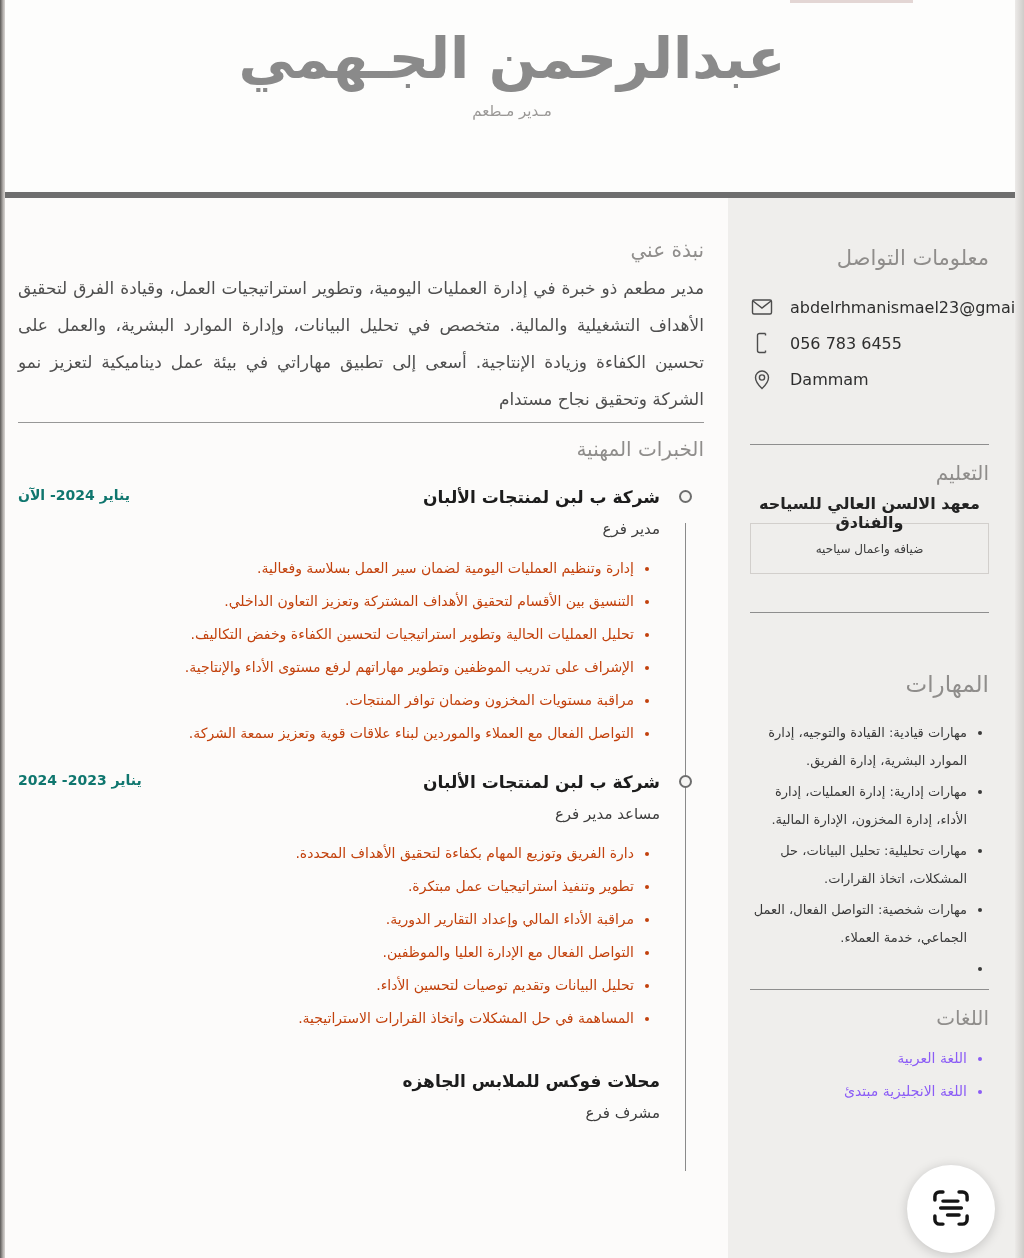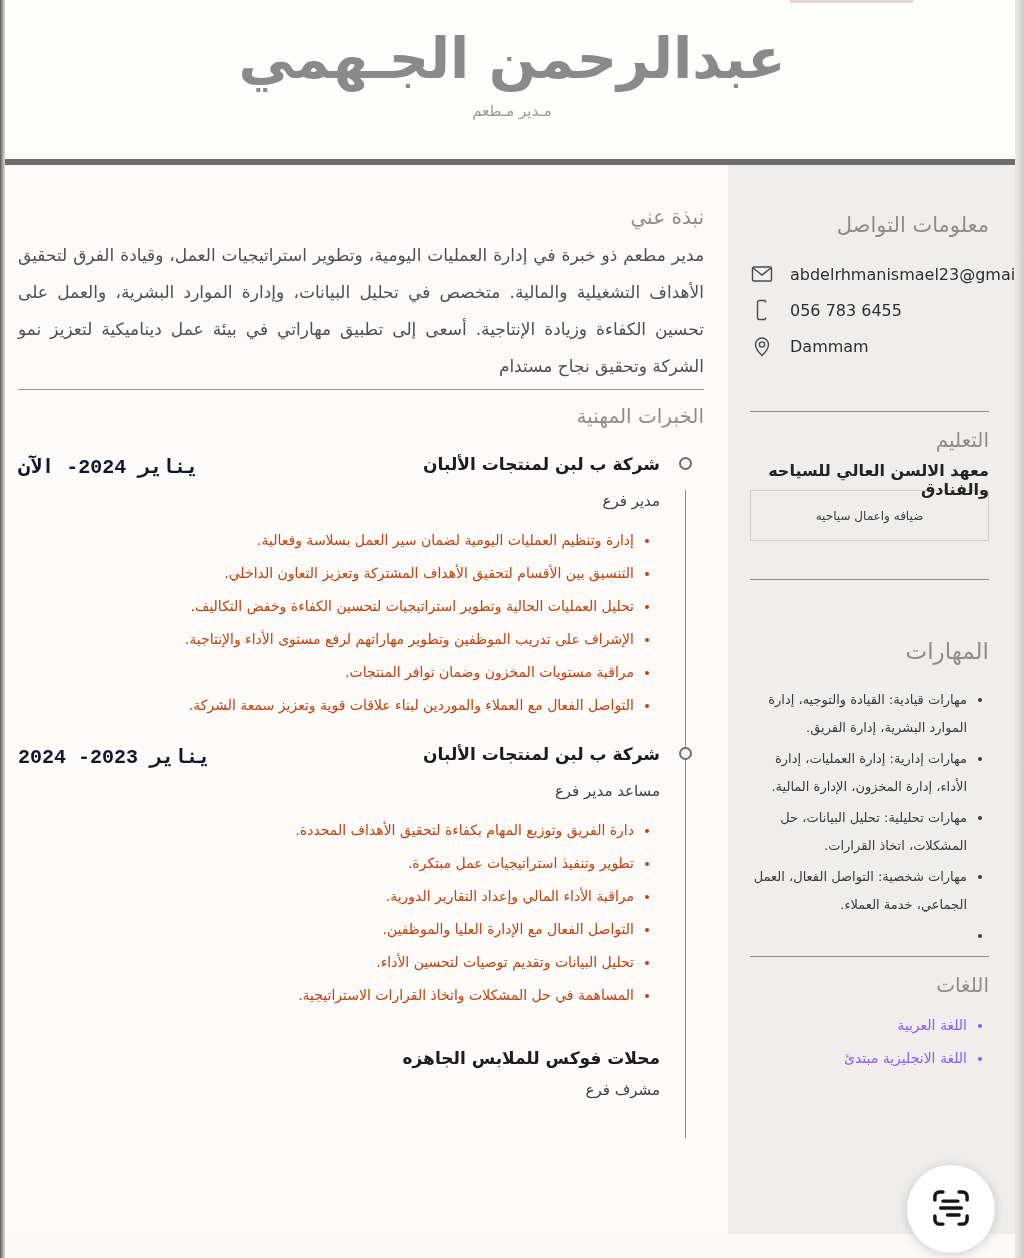"عبدالرحمن الجـهمي" .header { height: 159px -> 192px }
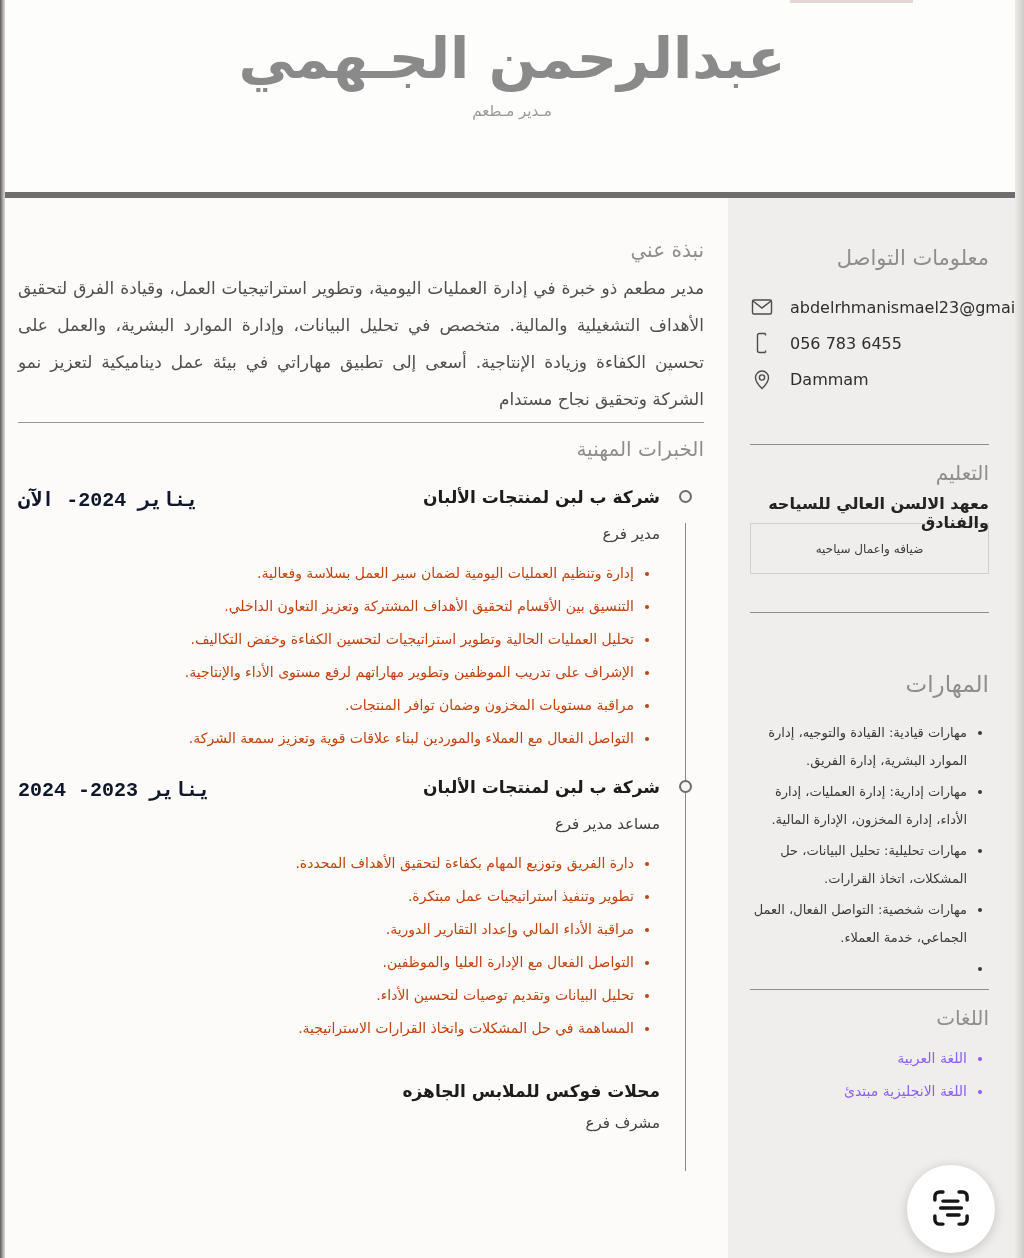"يناير 2024- الآن" .job-date { color: #0f172a -> #0f766e; font-family: Liberation Mono, monospace -> none; font-size: 20px -> 14px }
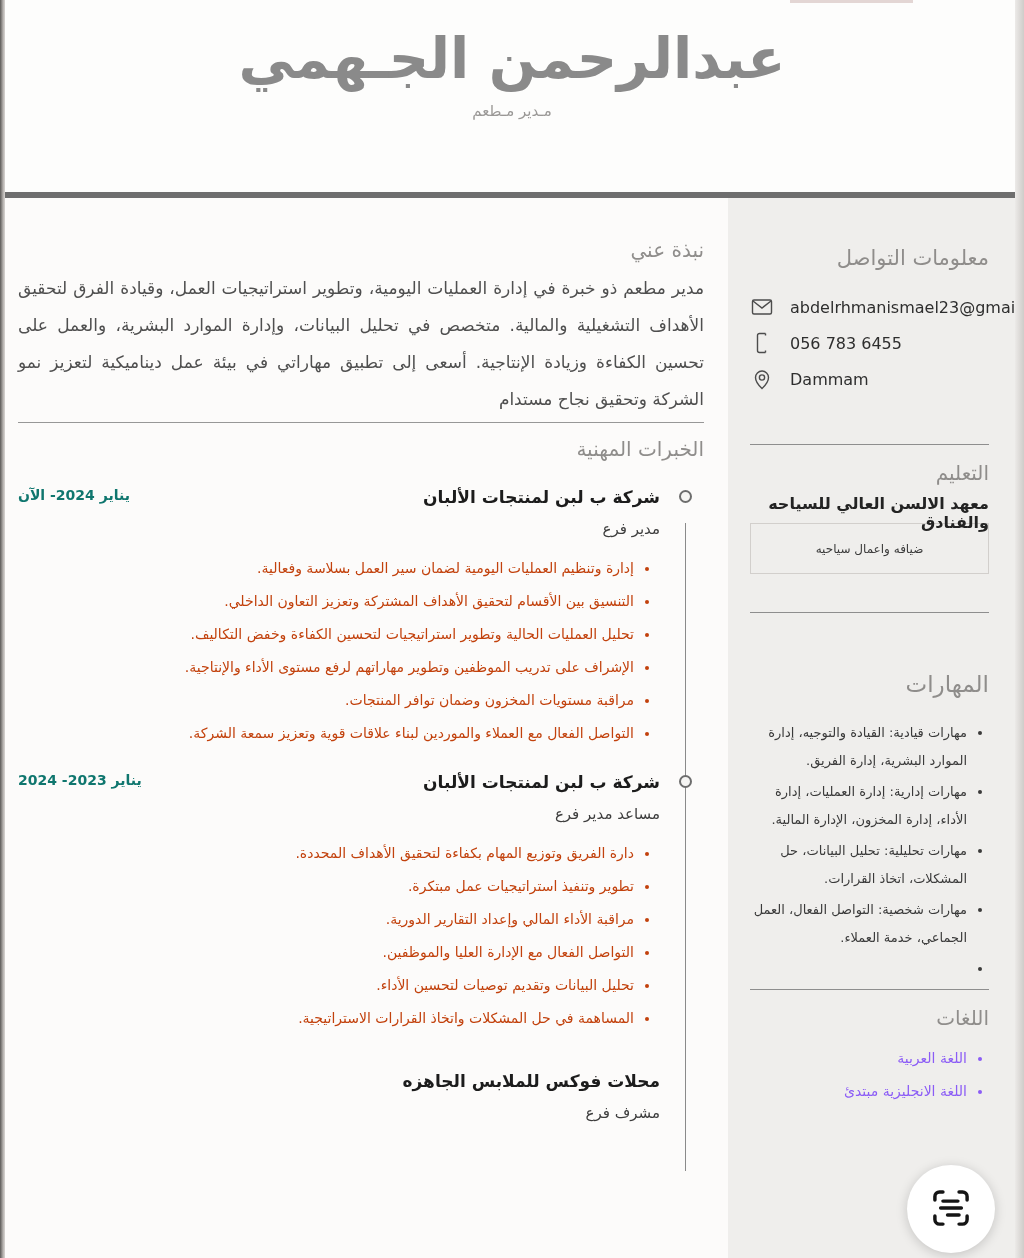"معهد الالسن العالي للسياحه والفنادق" .institute { text-align: none -> center }
